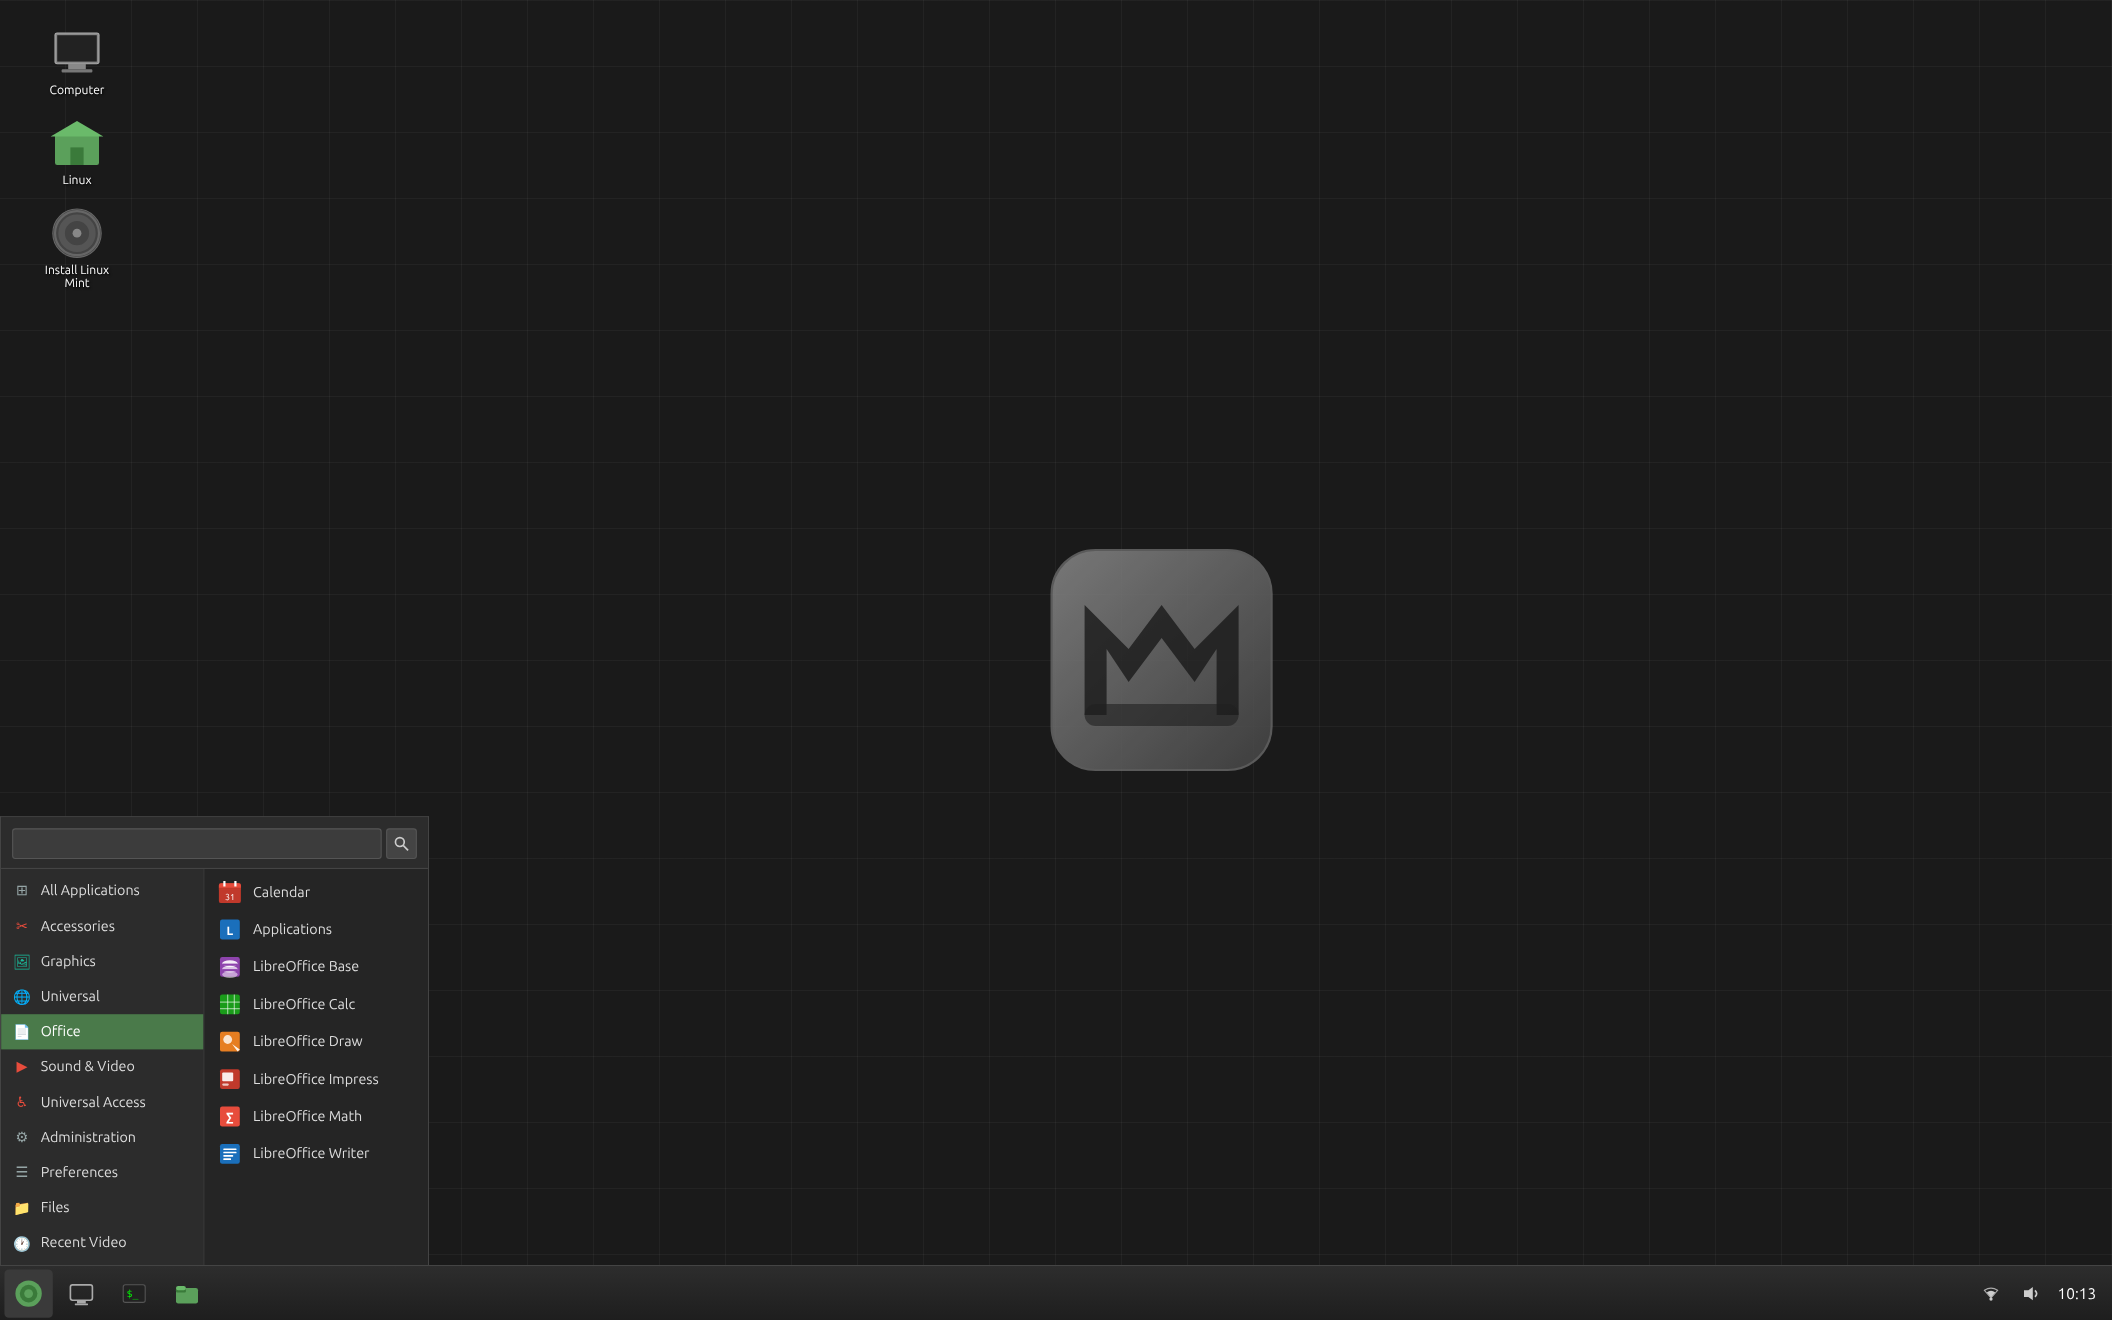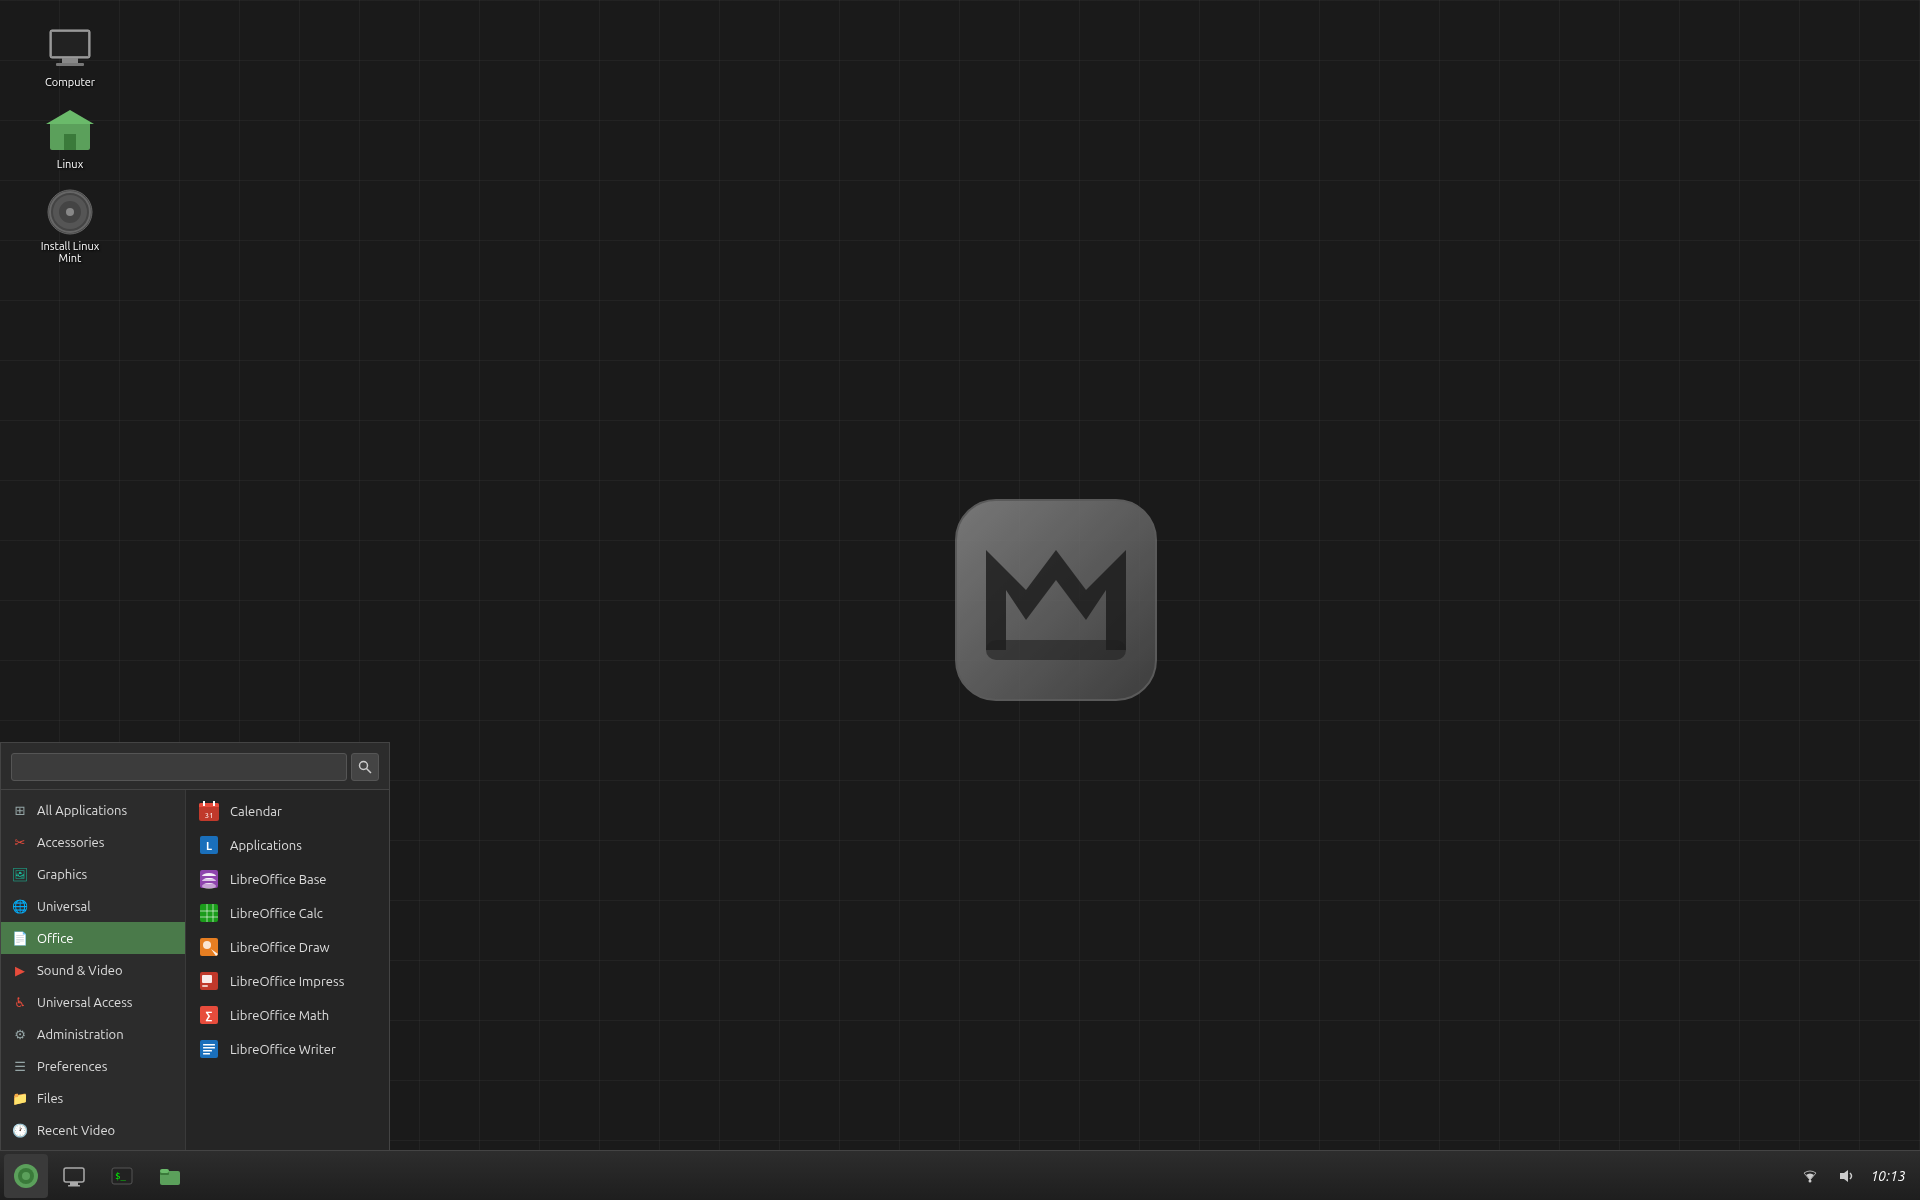"10:13" span { font-style: italic -> none }
